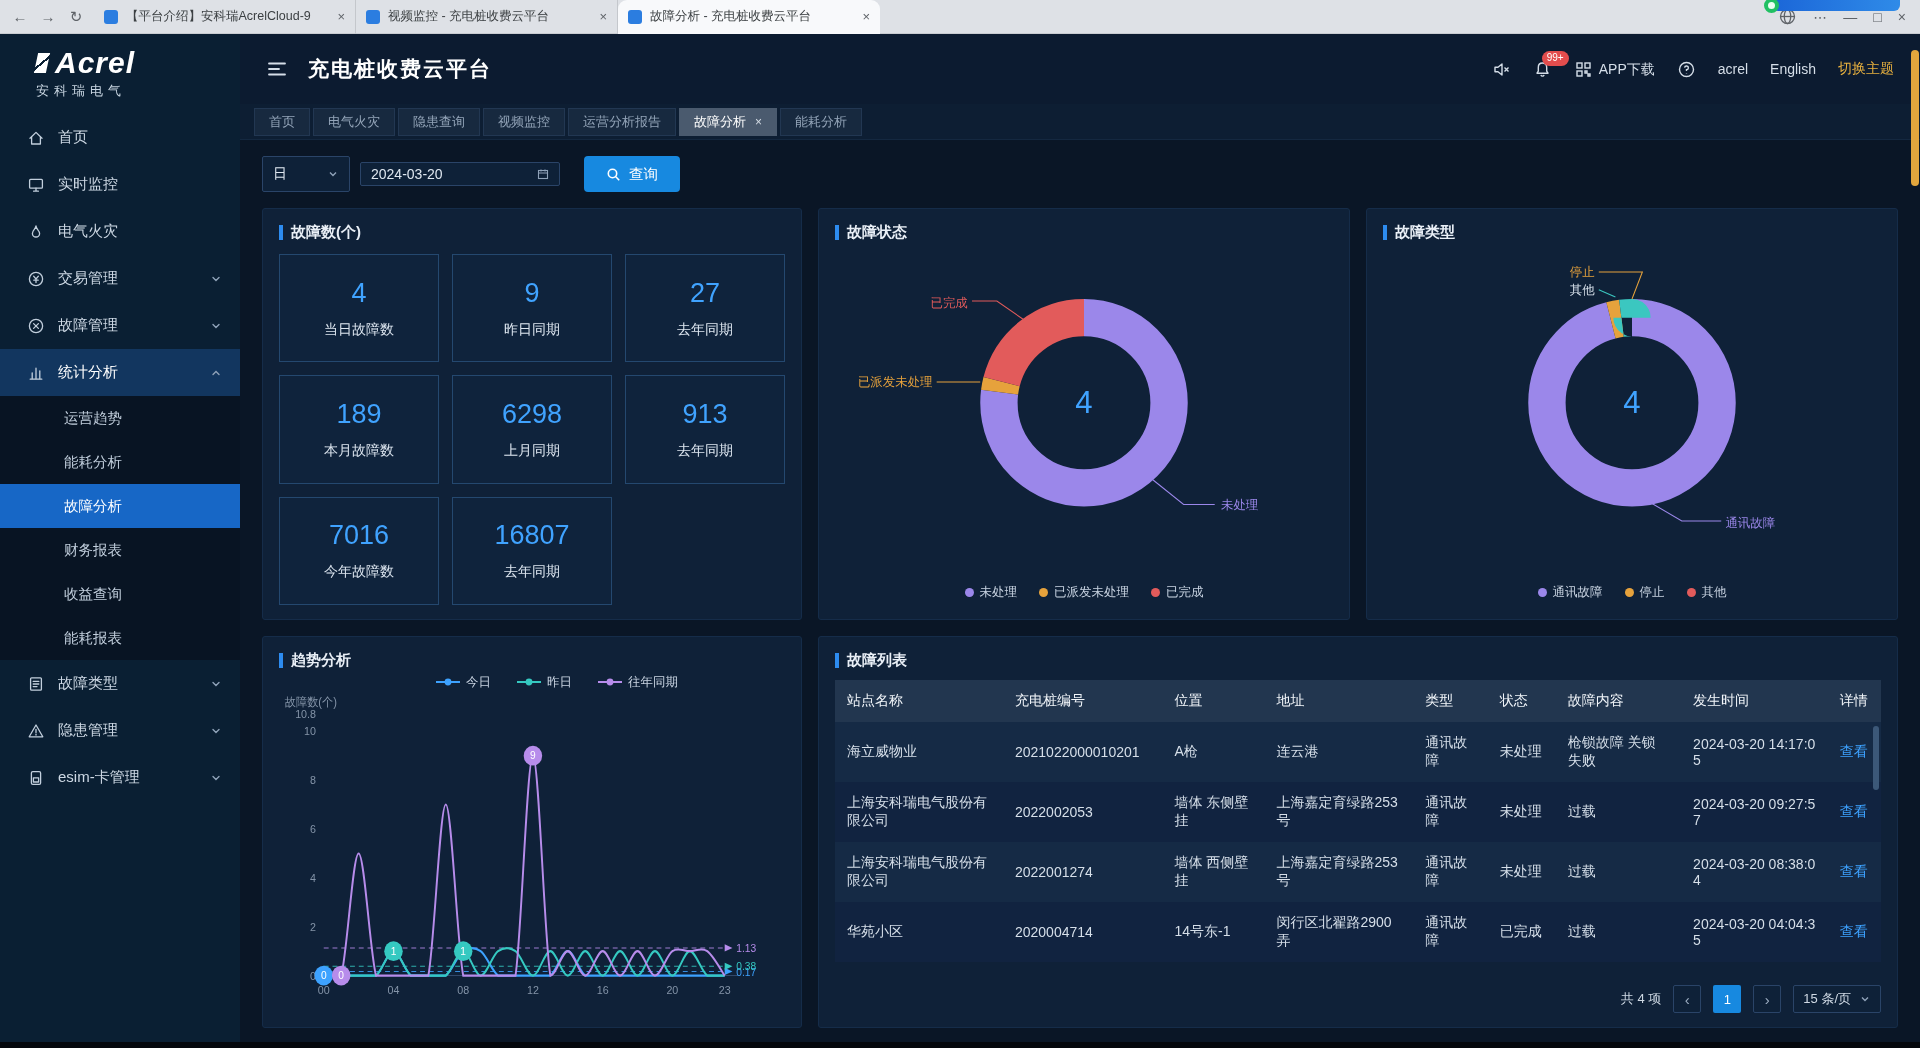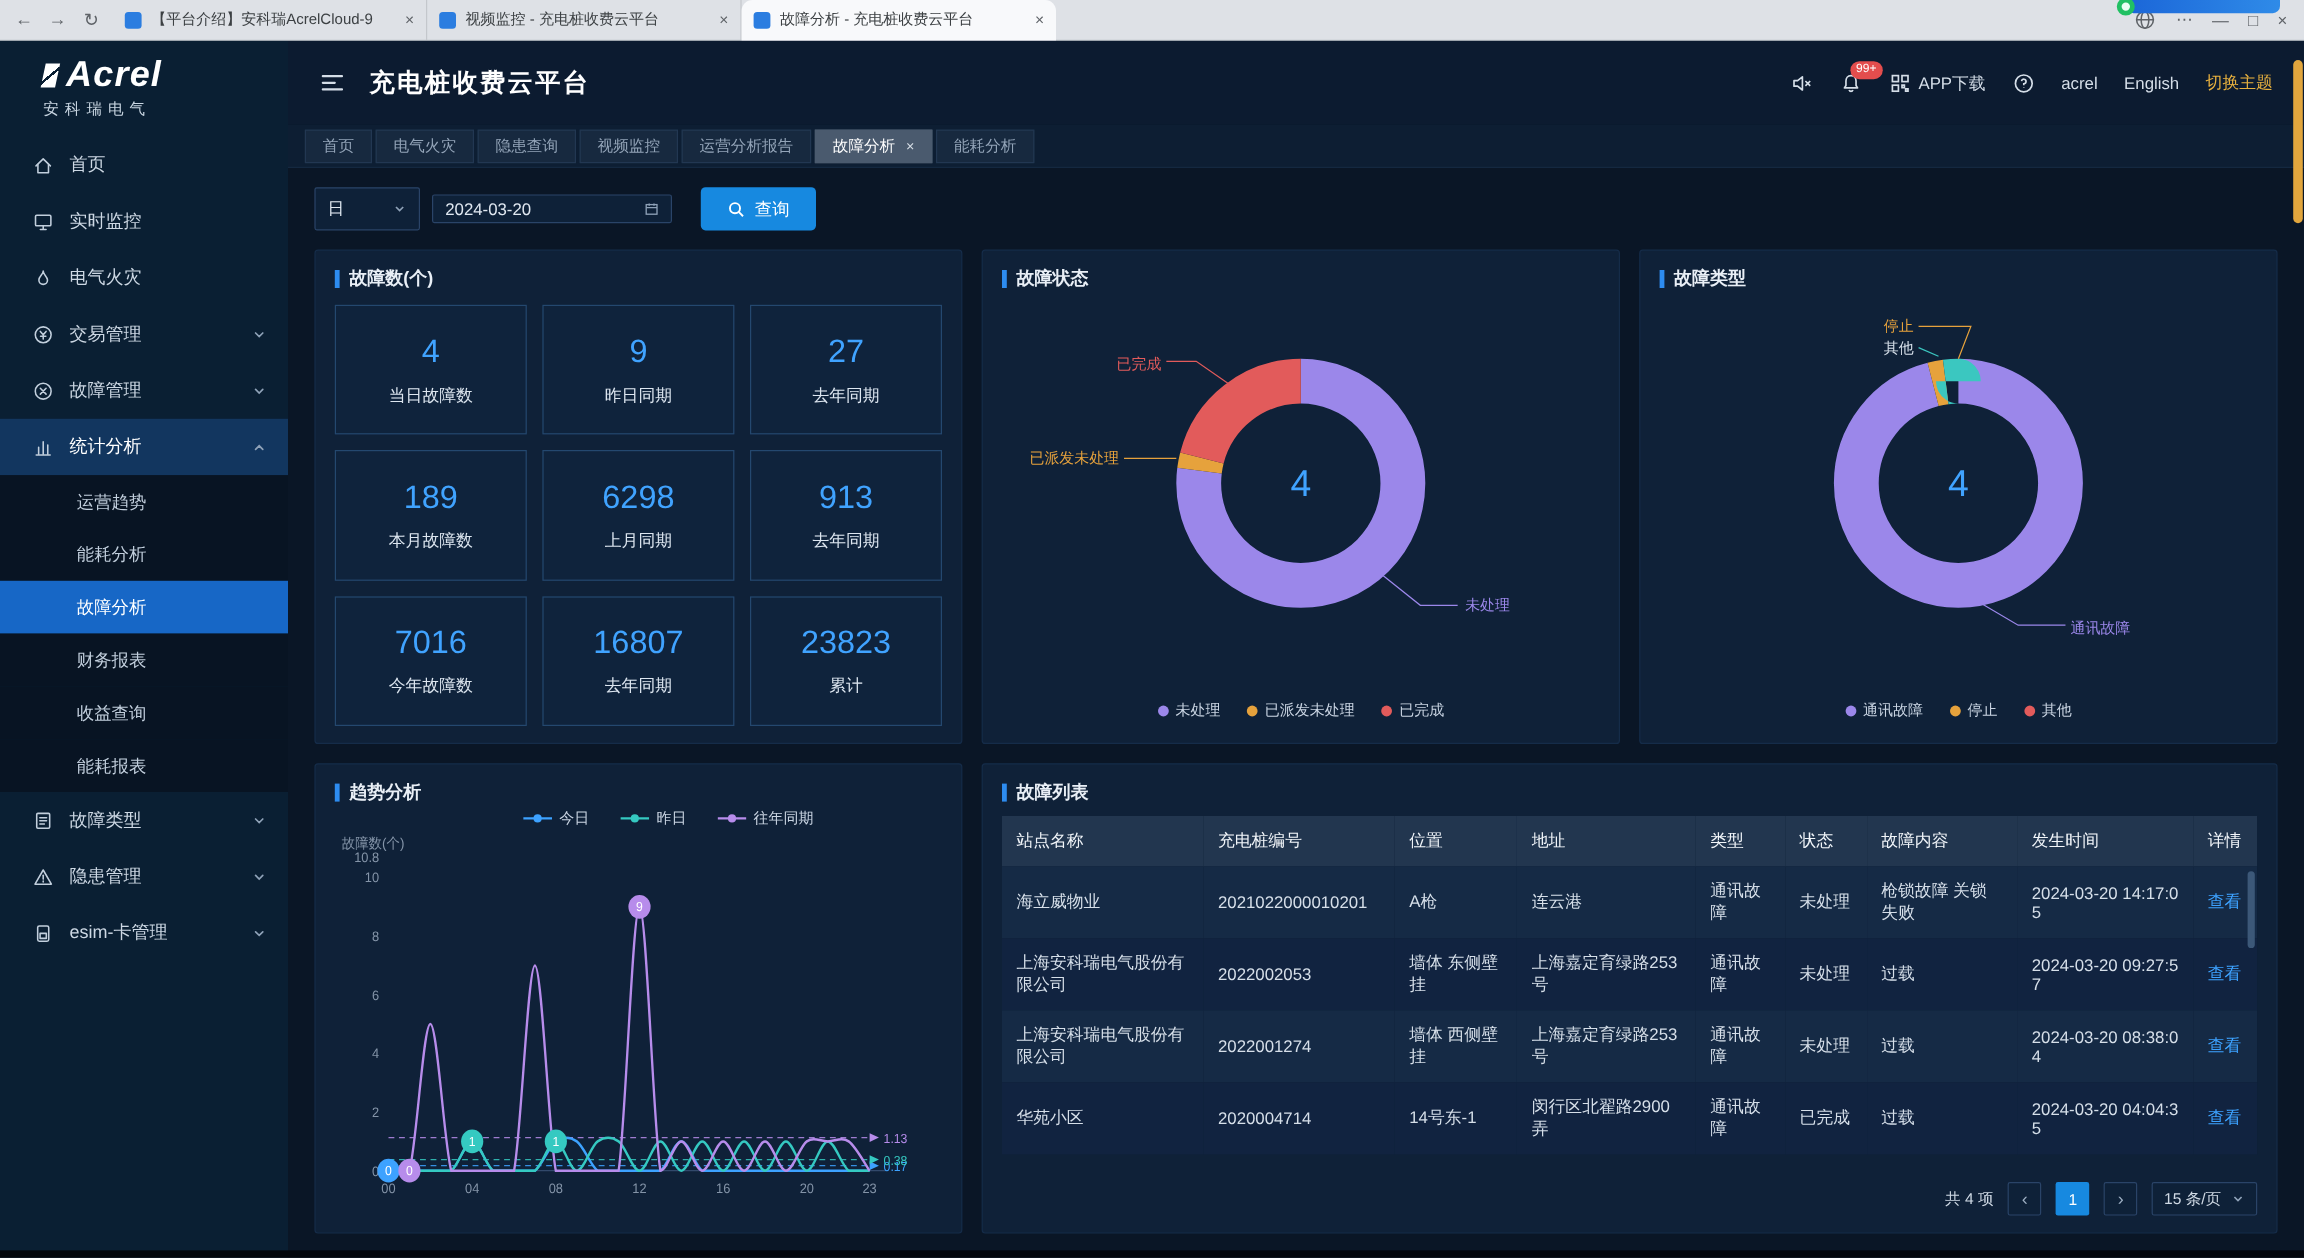"23823" div.stat-box { html: <div> <div>23823</div> <div>累计</div> </div> -> none }
